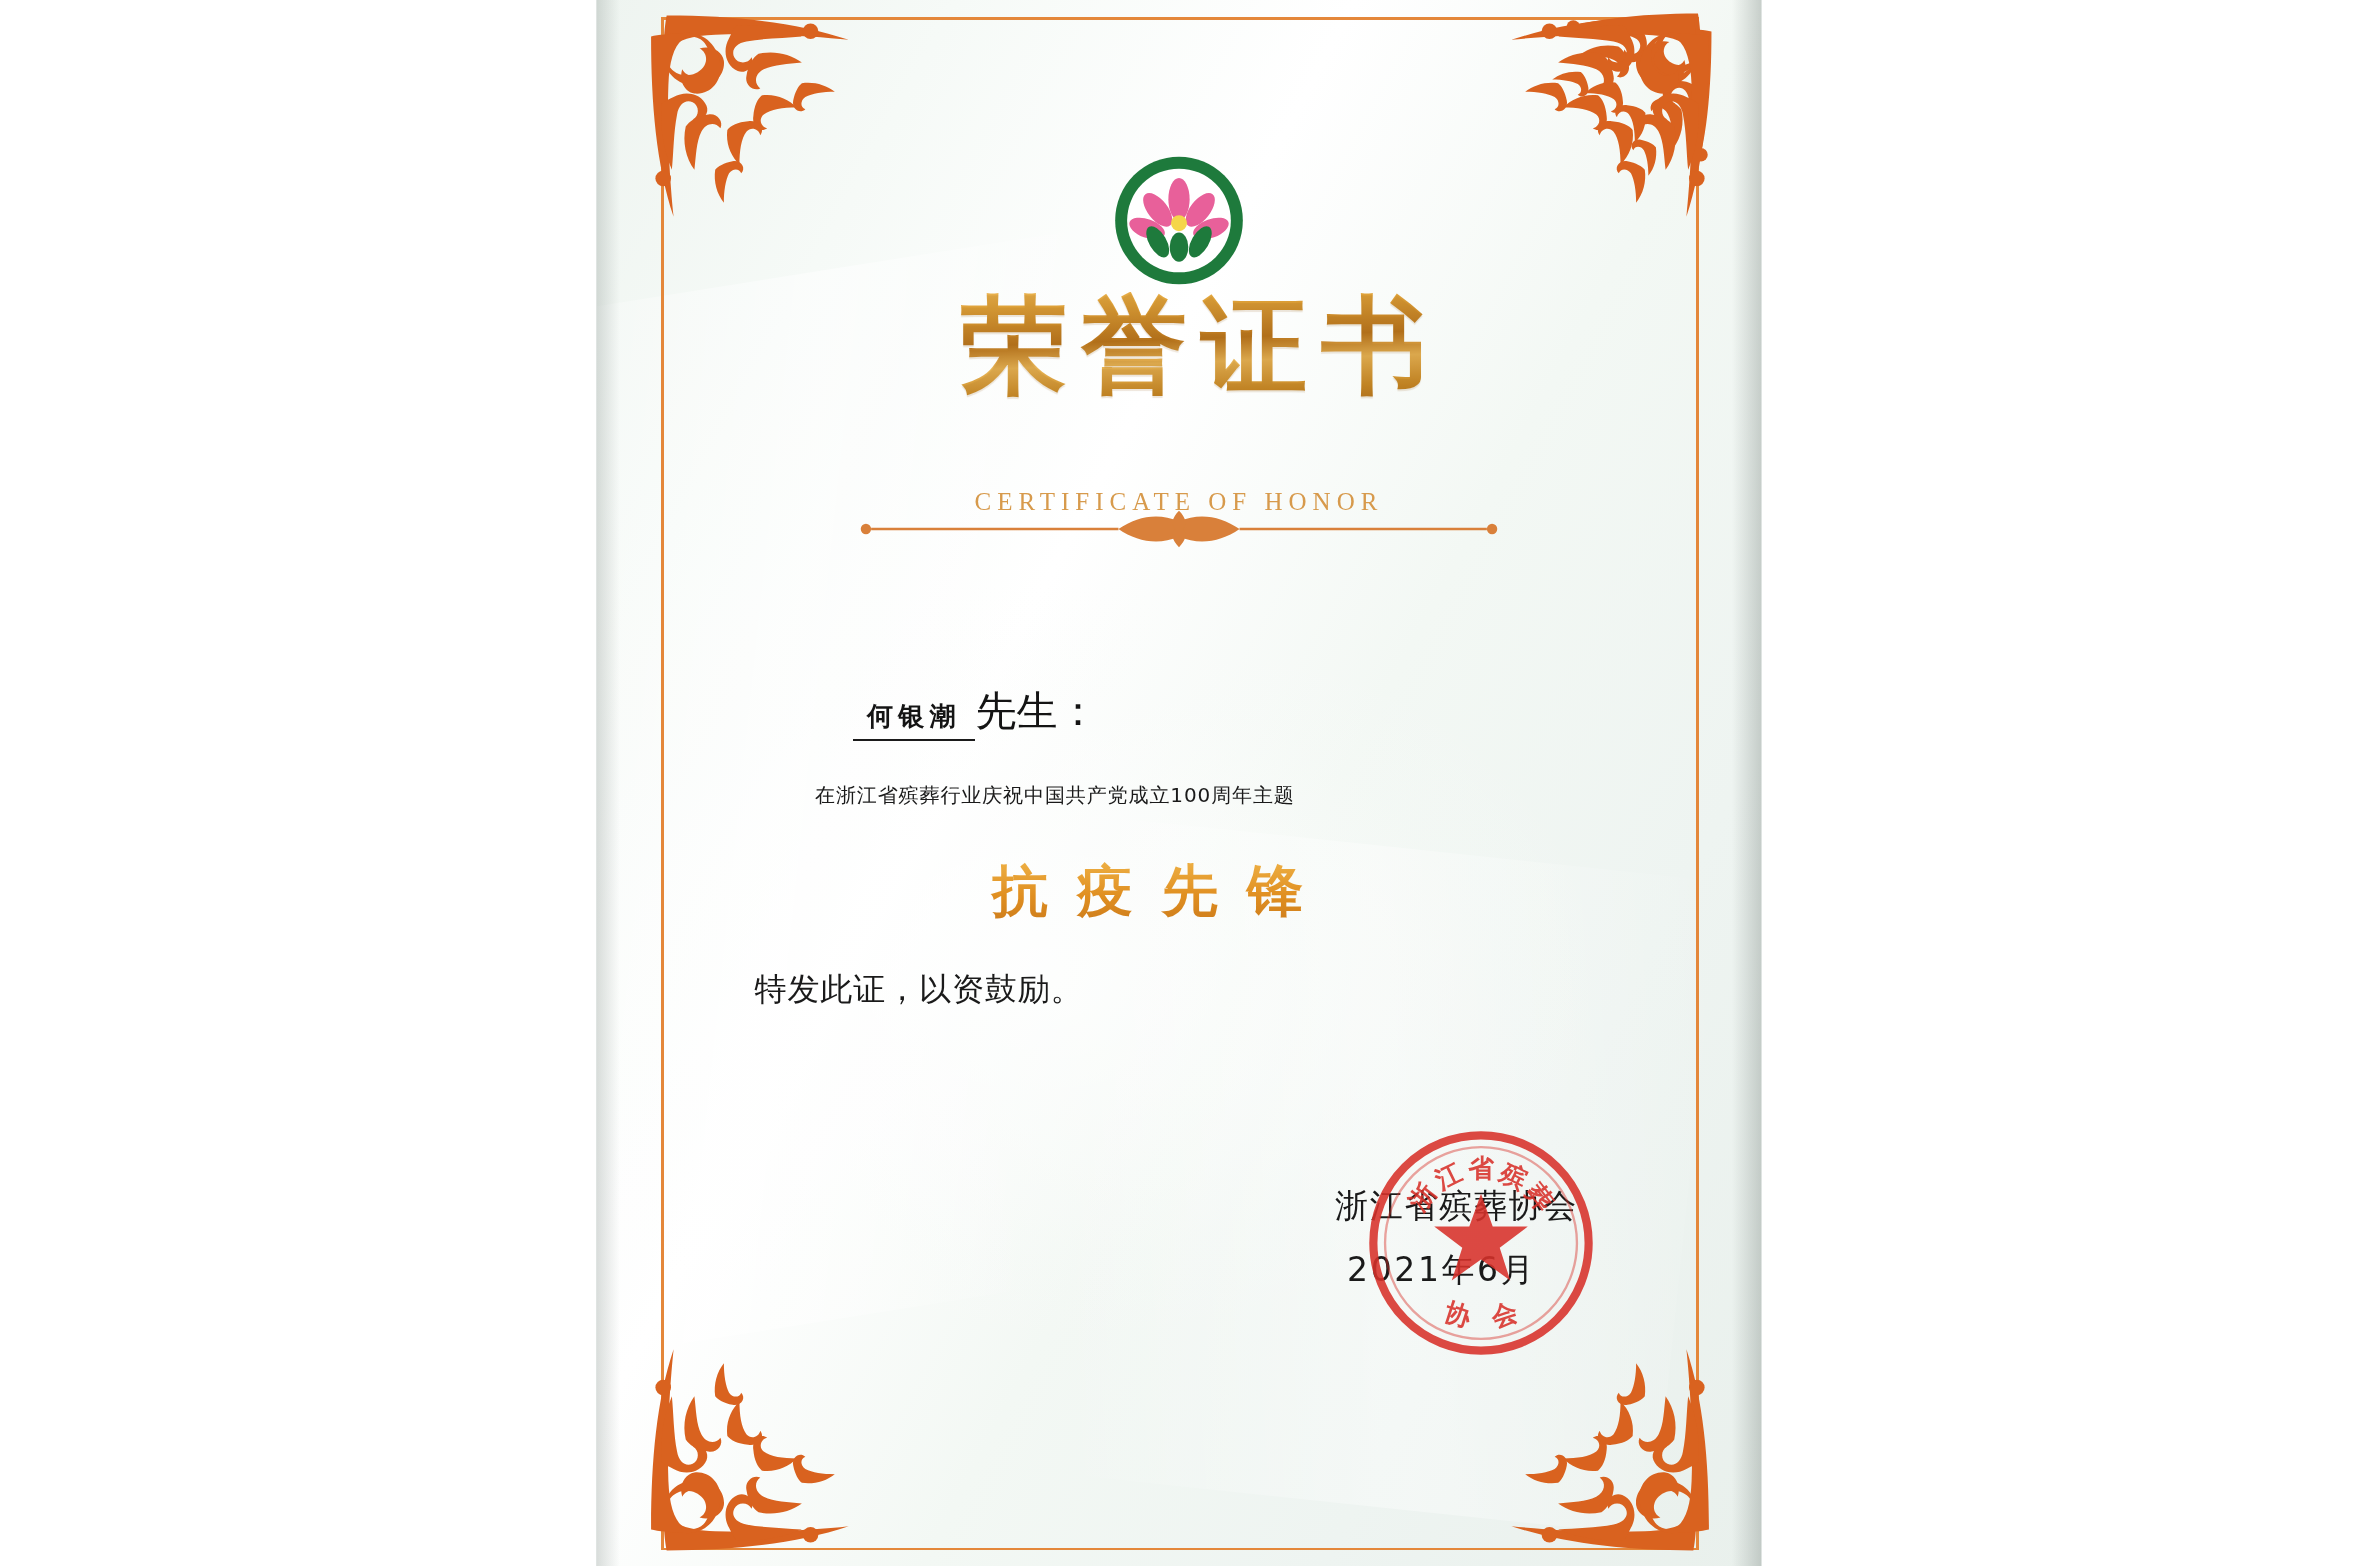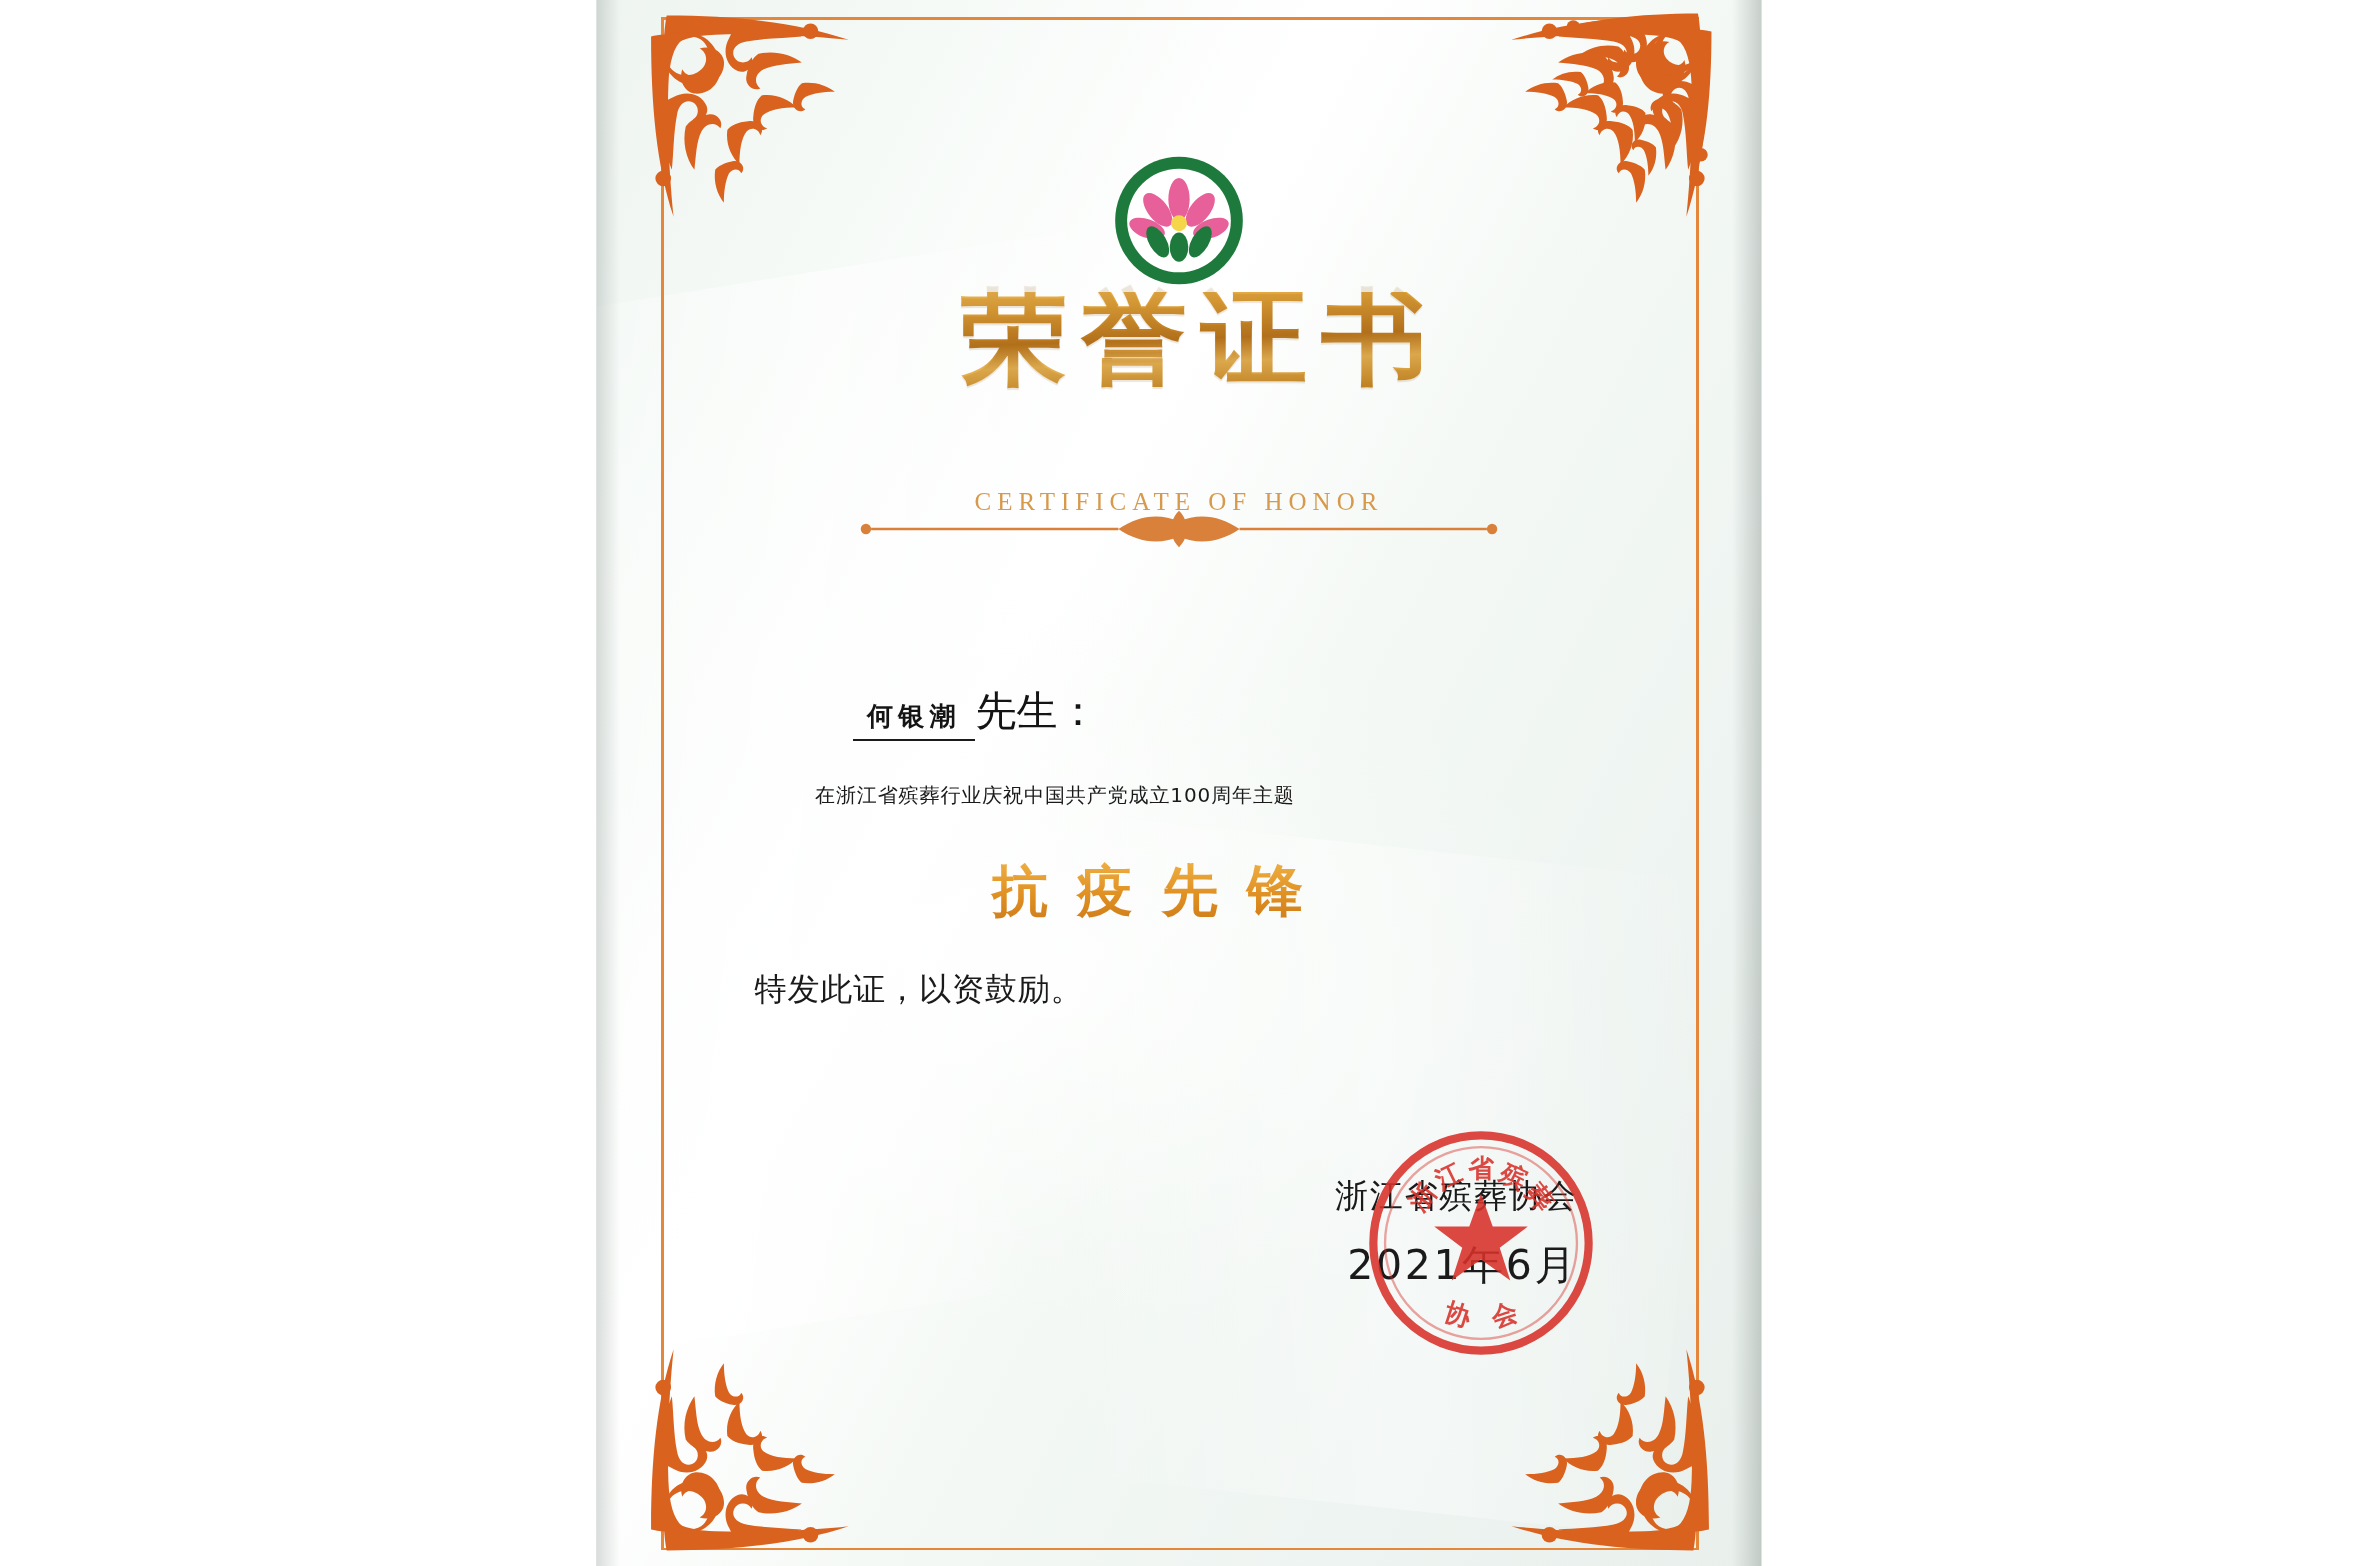"荣誉证书" #title-cn { font-family: Liberation Mono, monospace -> Liberation Sans, sans-serif }
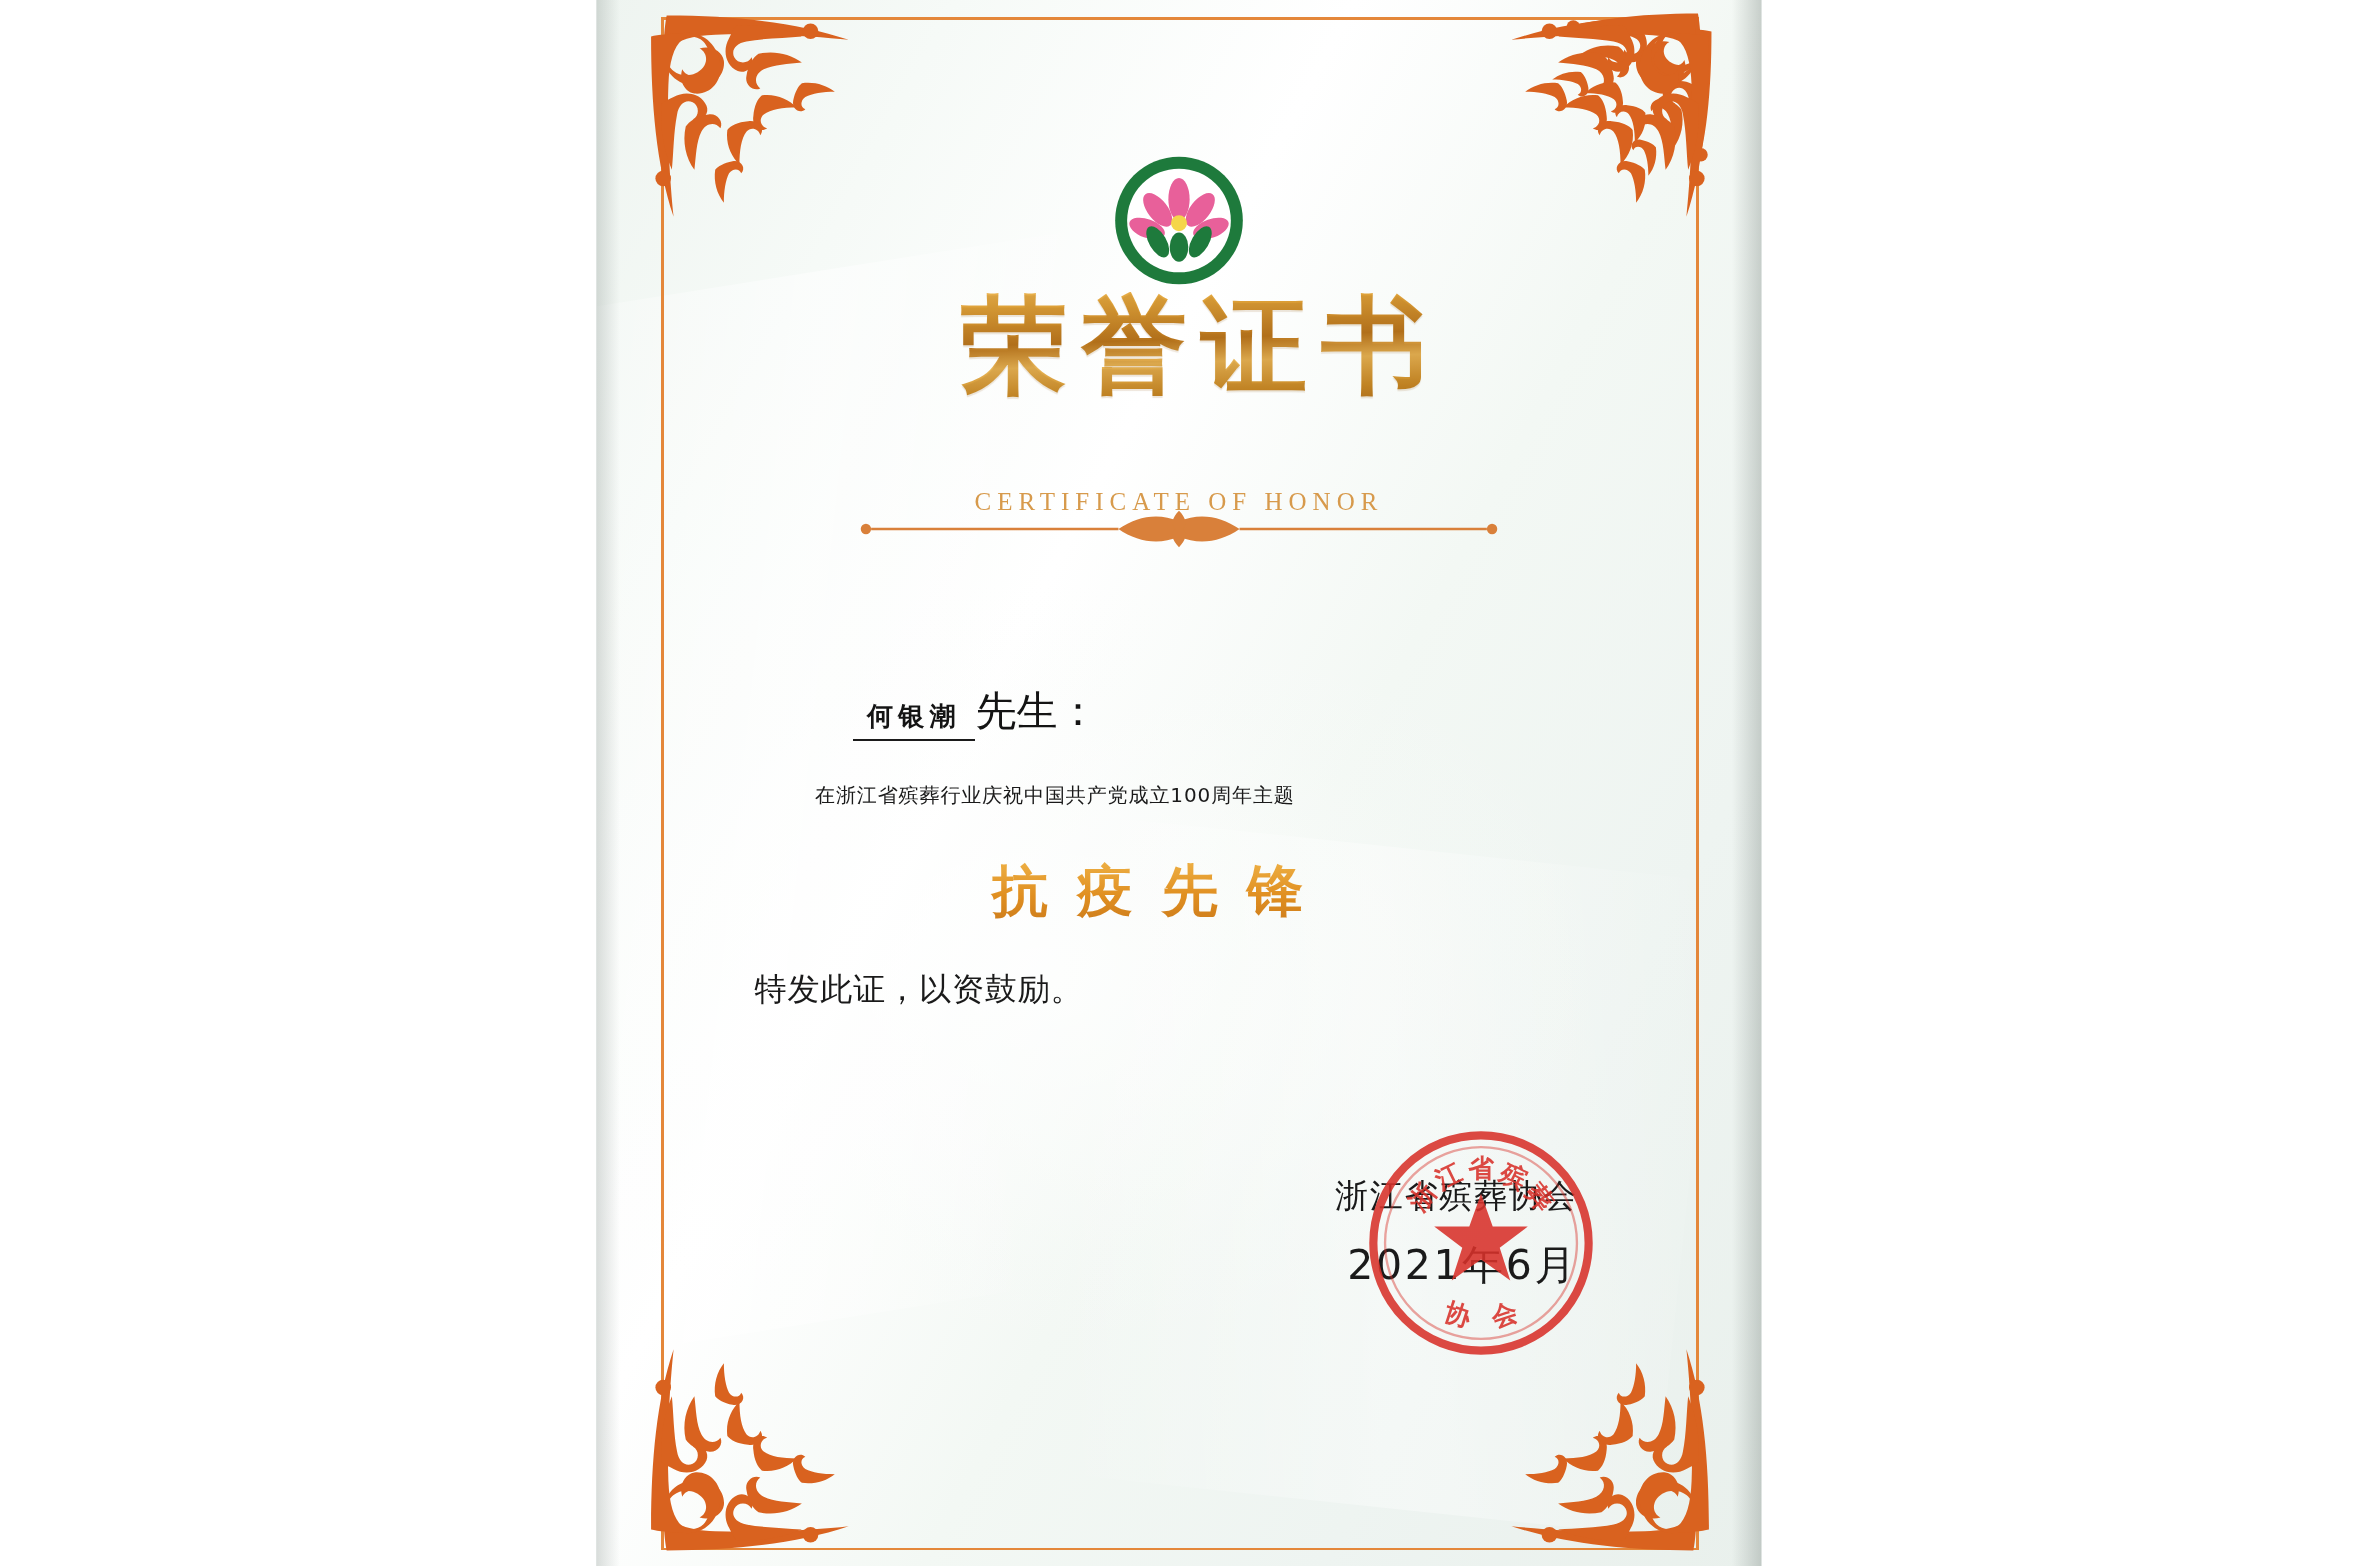"2021年6月" #issue-date { font-size: 41px -> 33px; text-align: right -> none }
